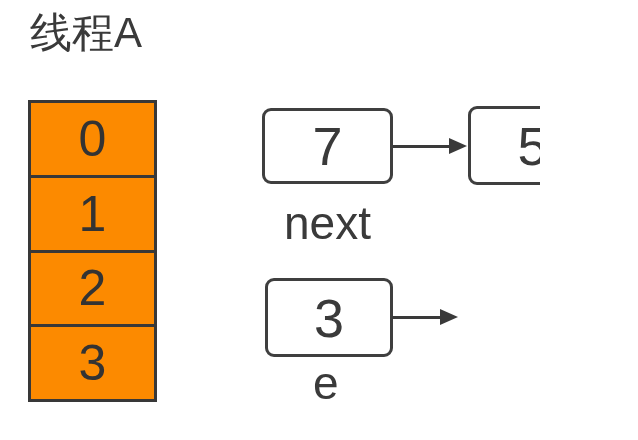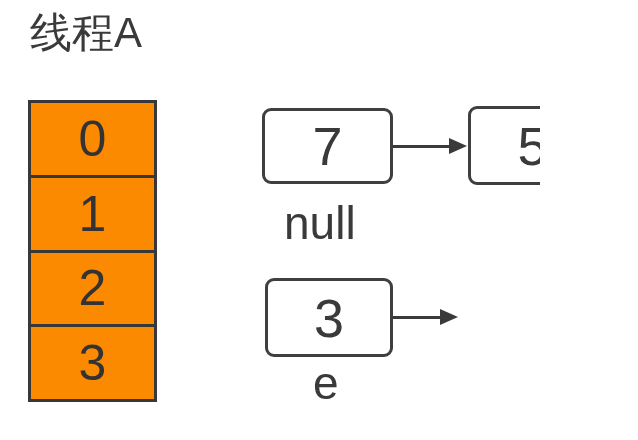"null" div.ptr-label { text: null -> next }
